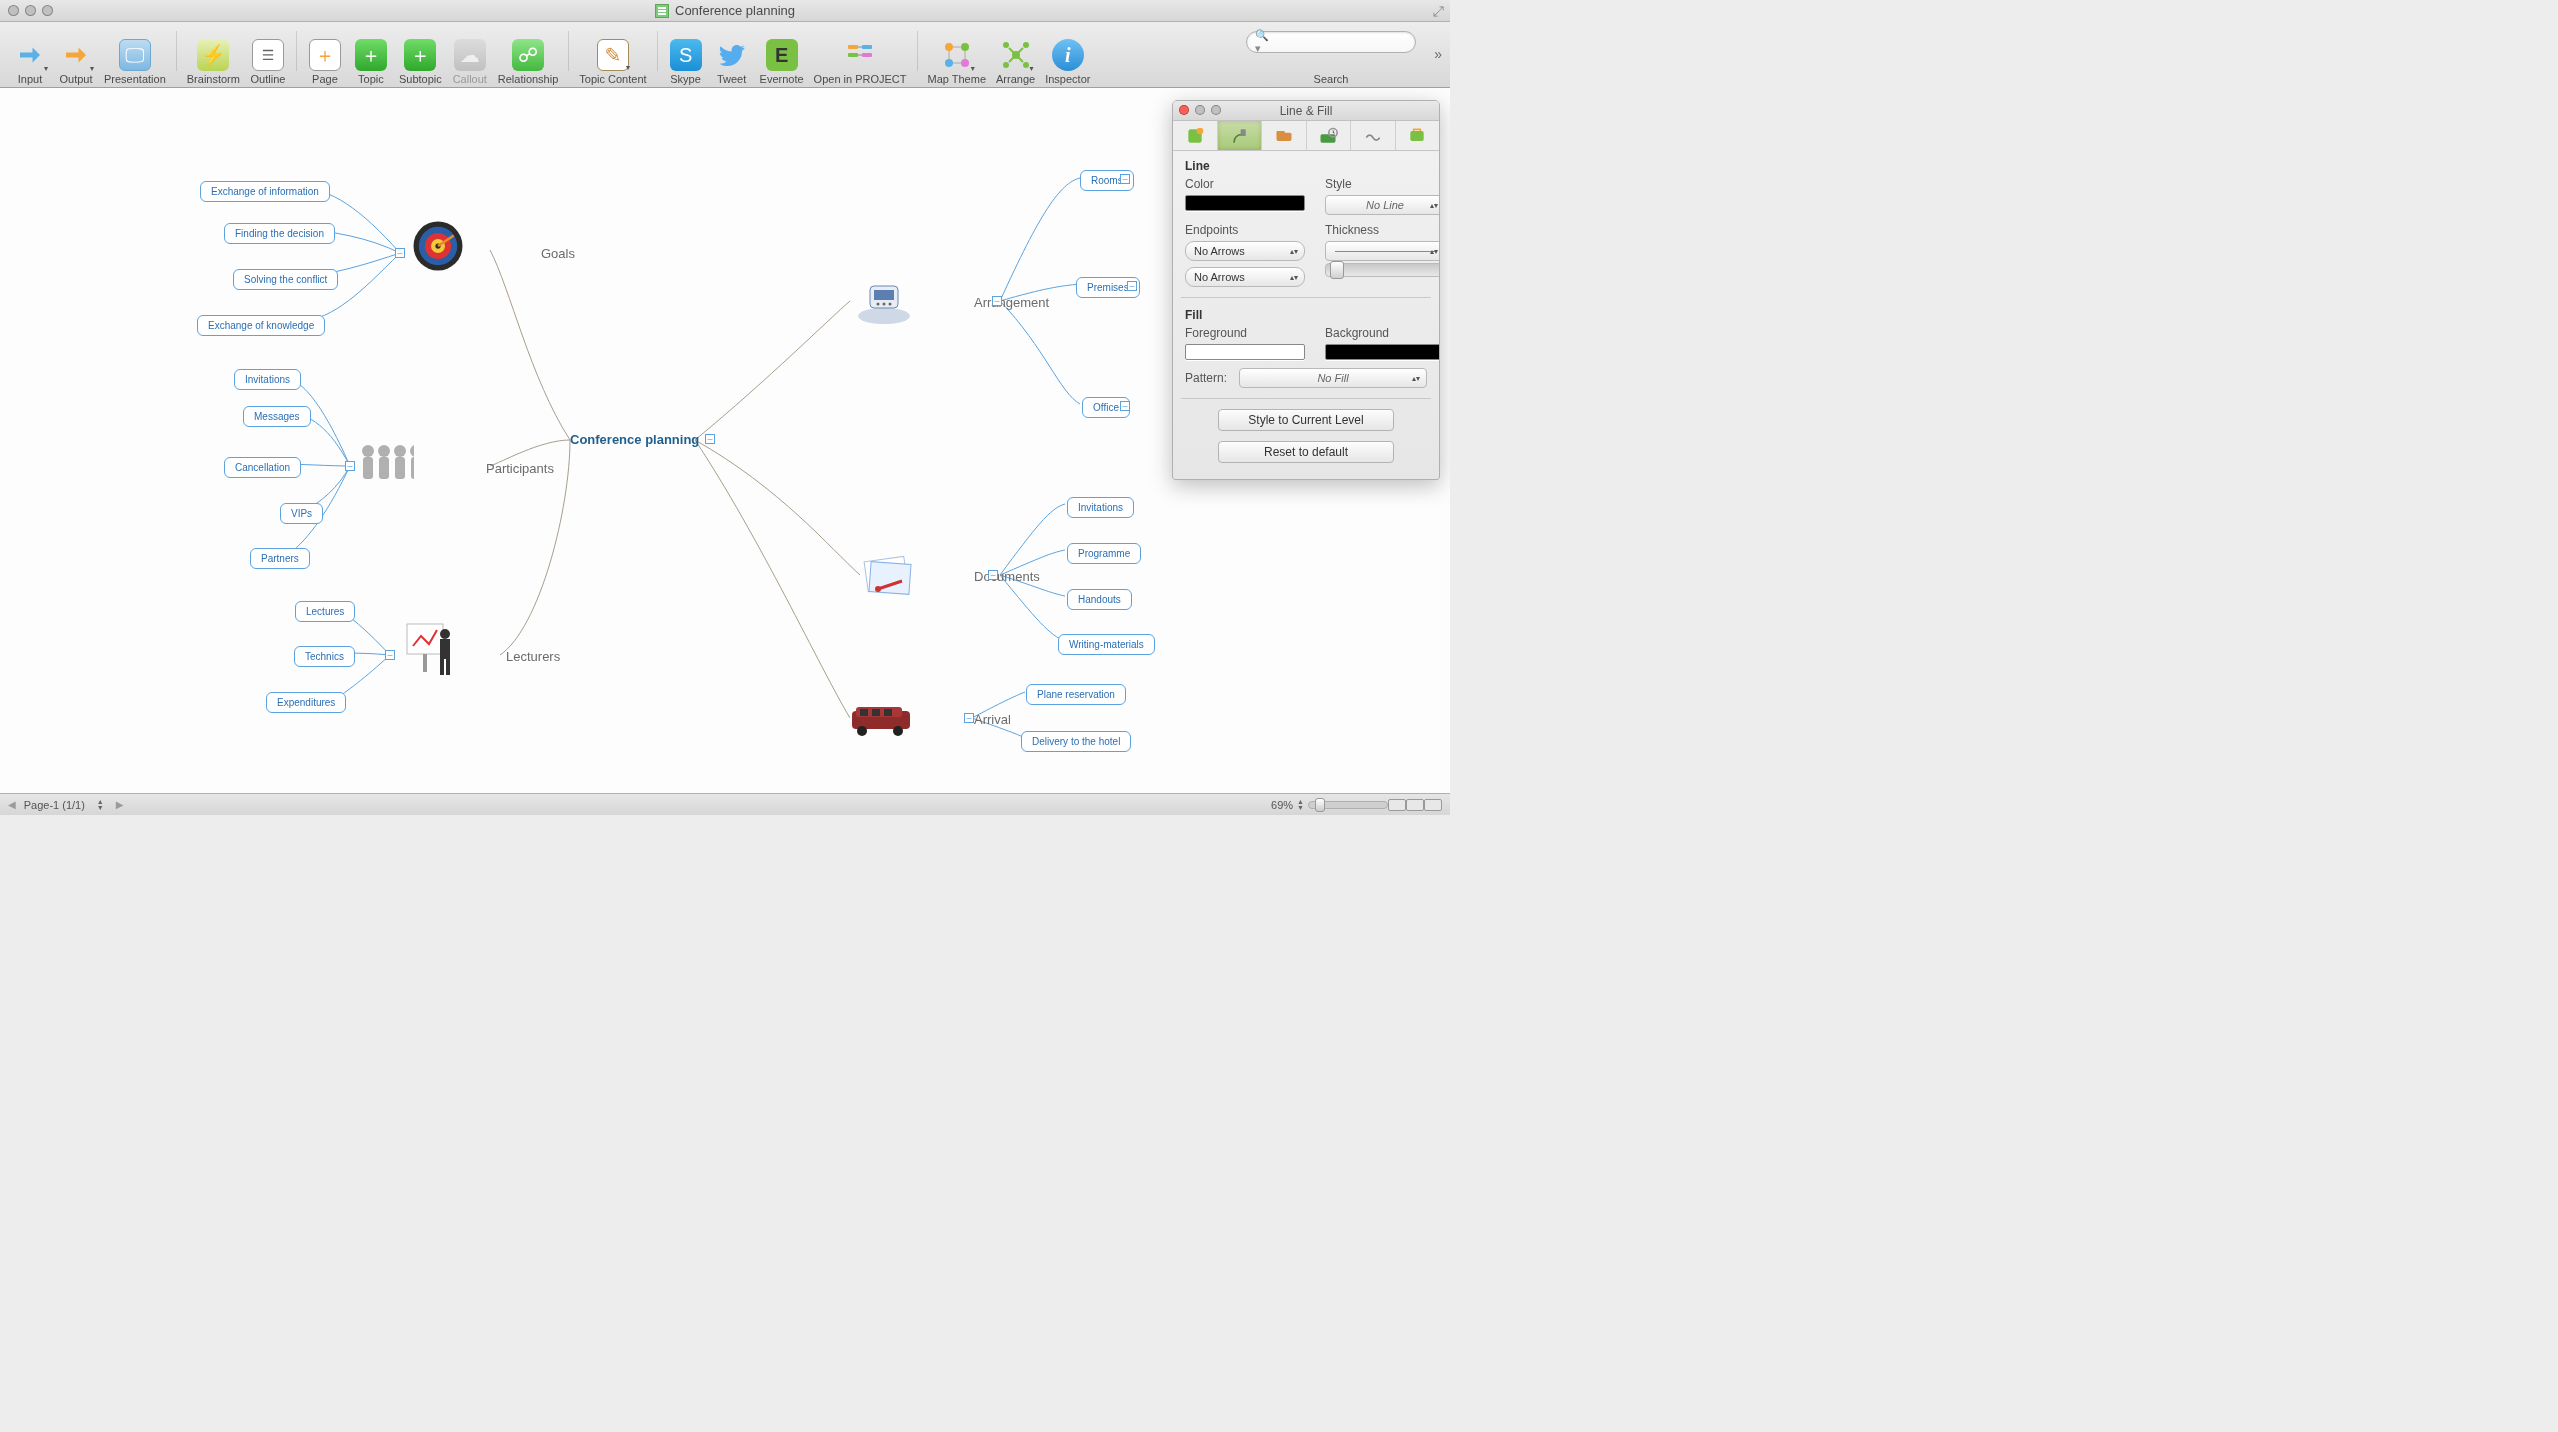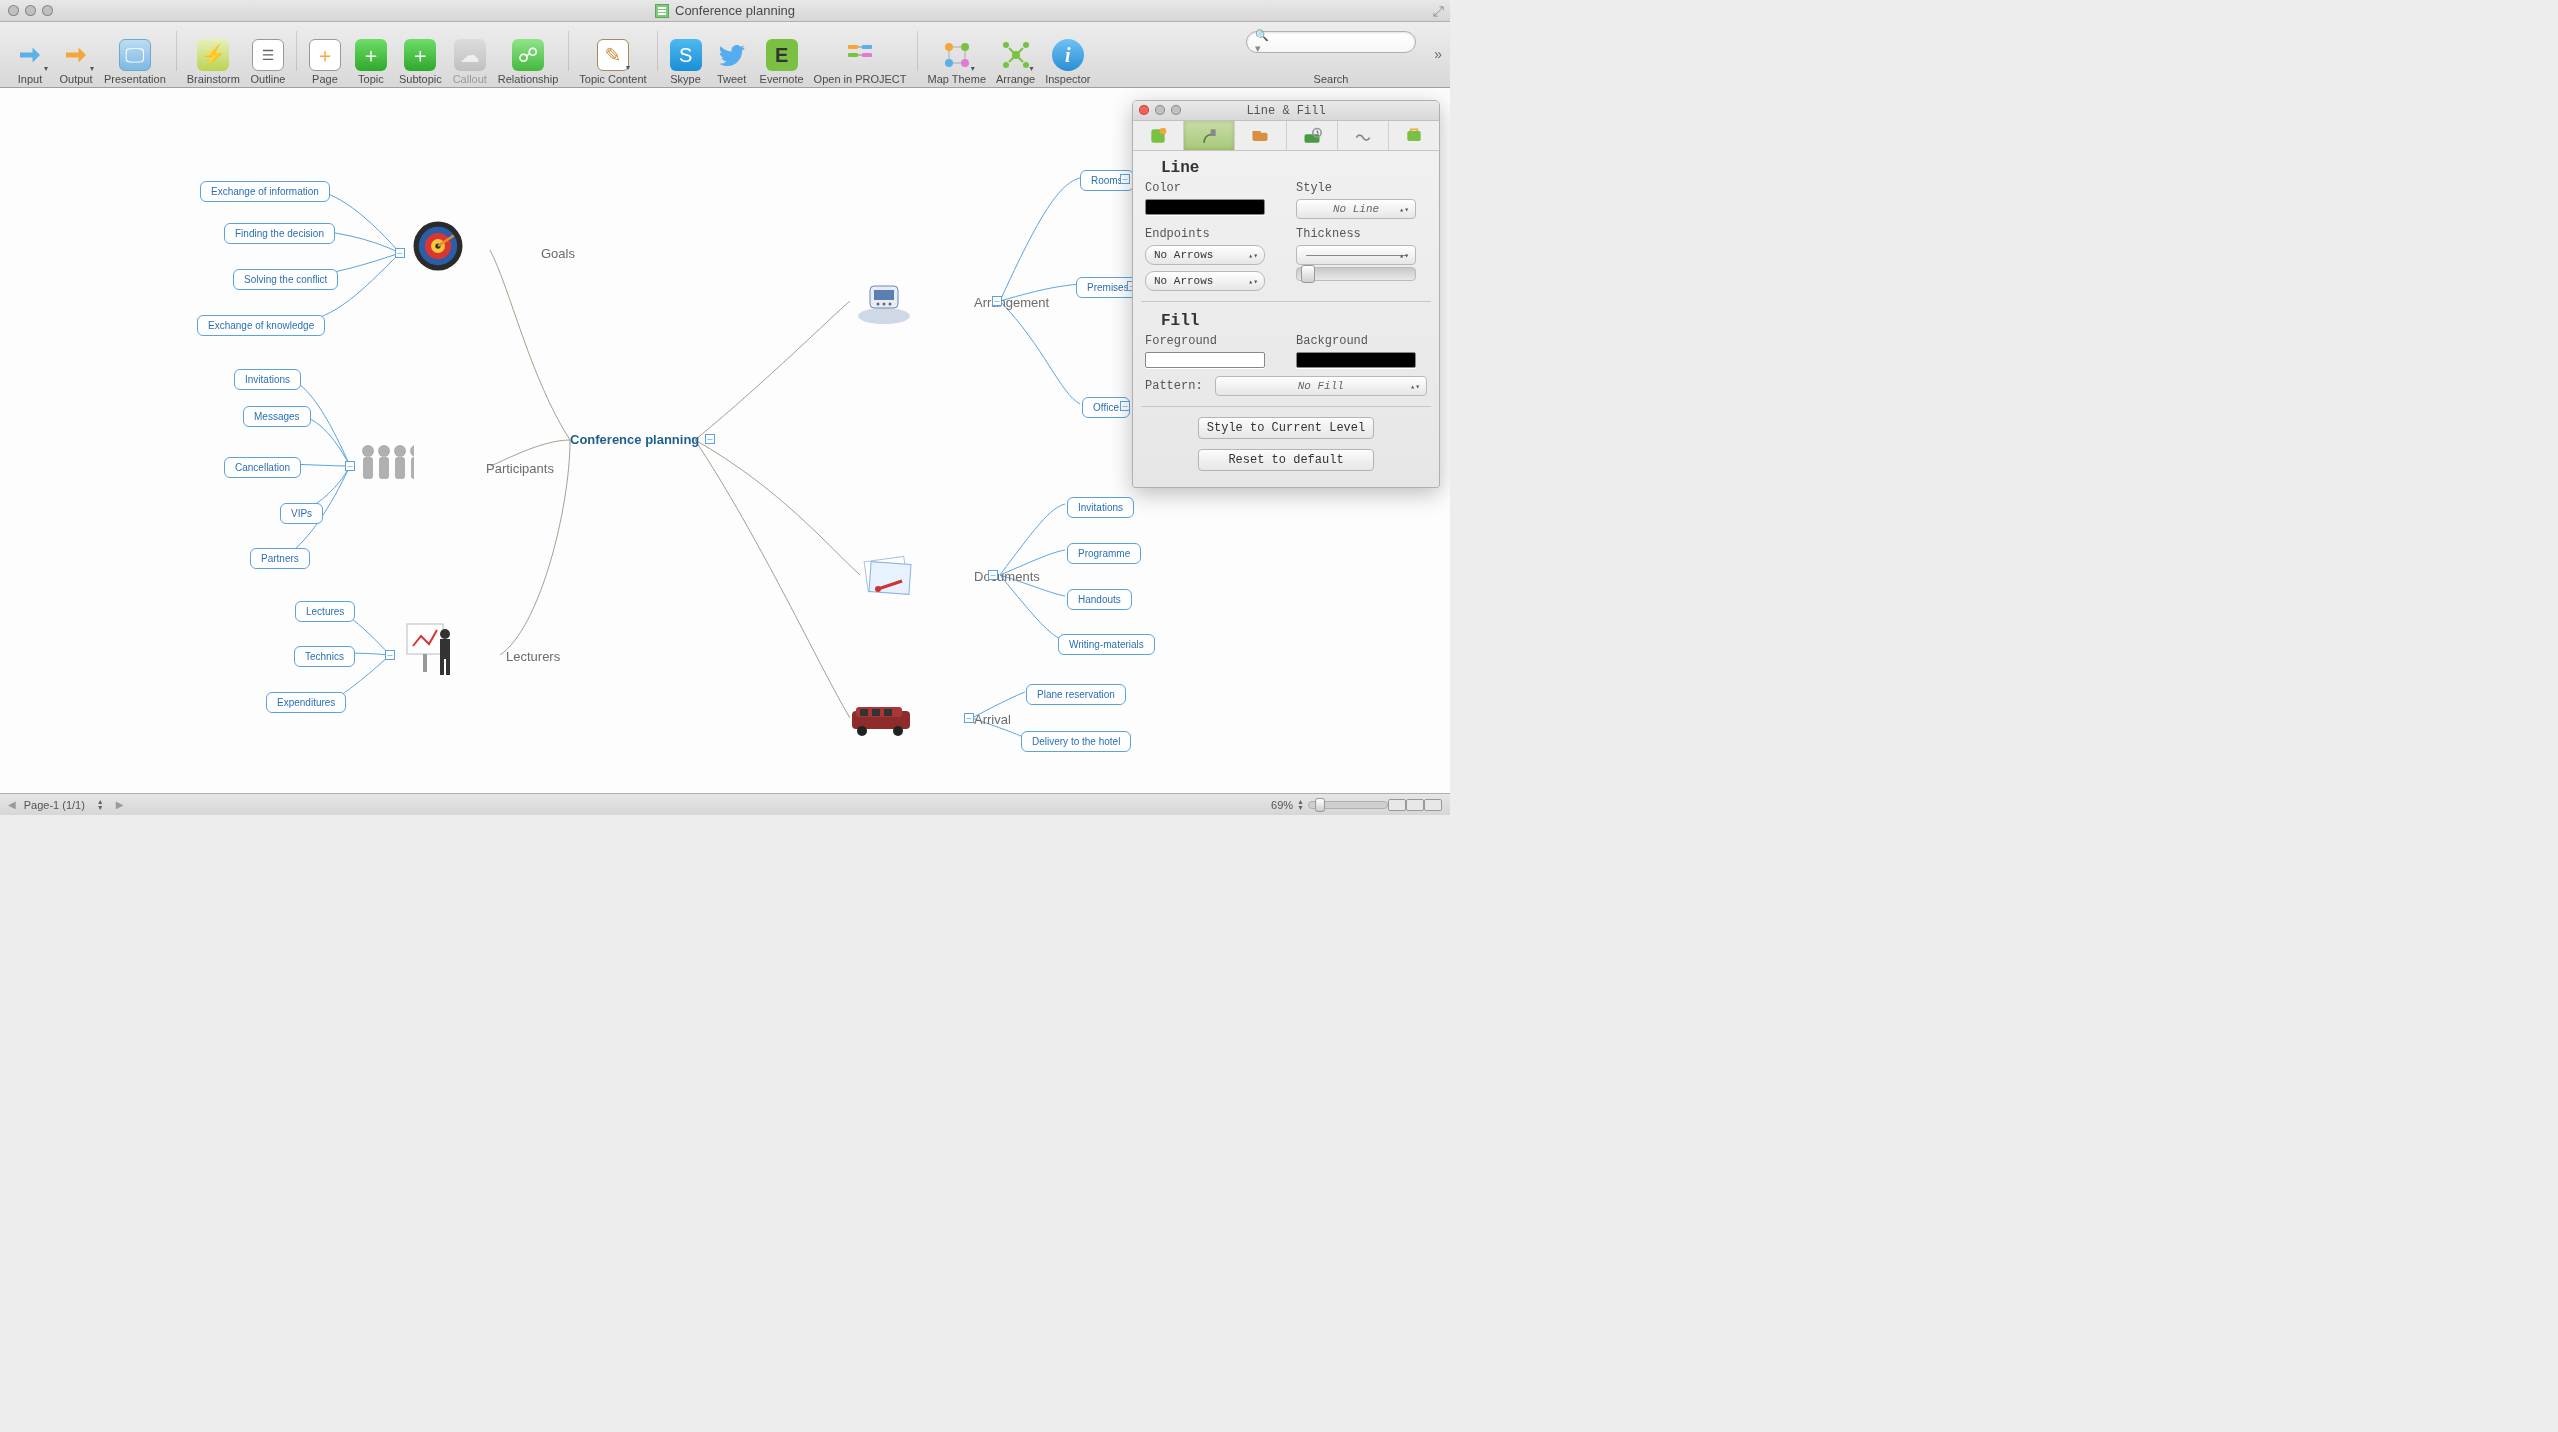"Line & Fill" .inspector { font-family: Liberation Mono, monospace -> none; width: 308px -> 268px }
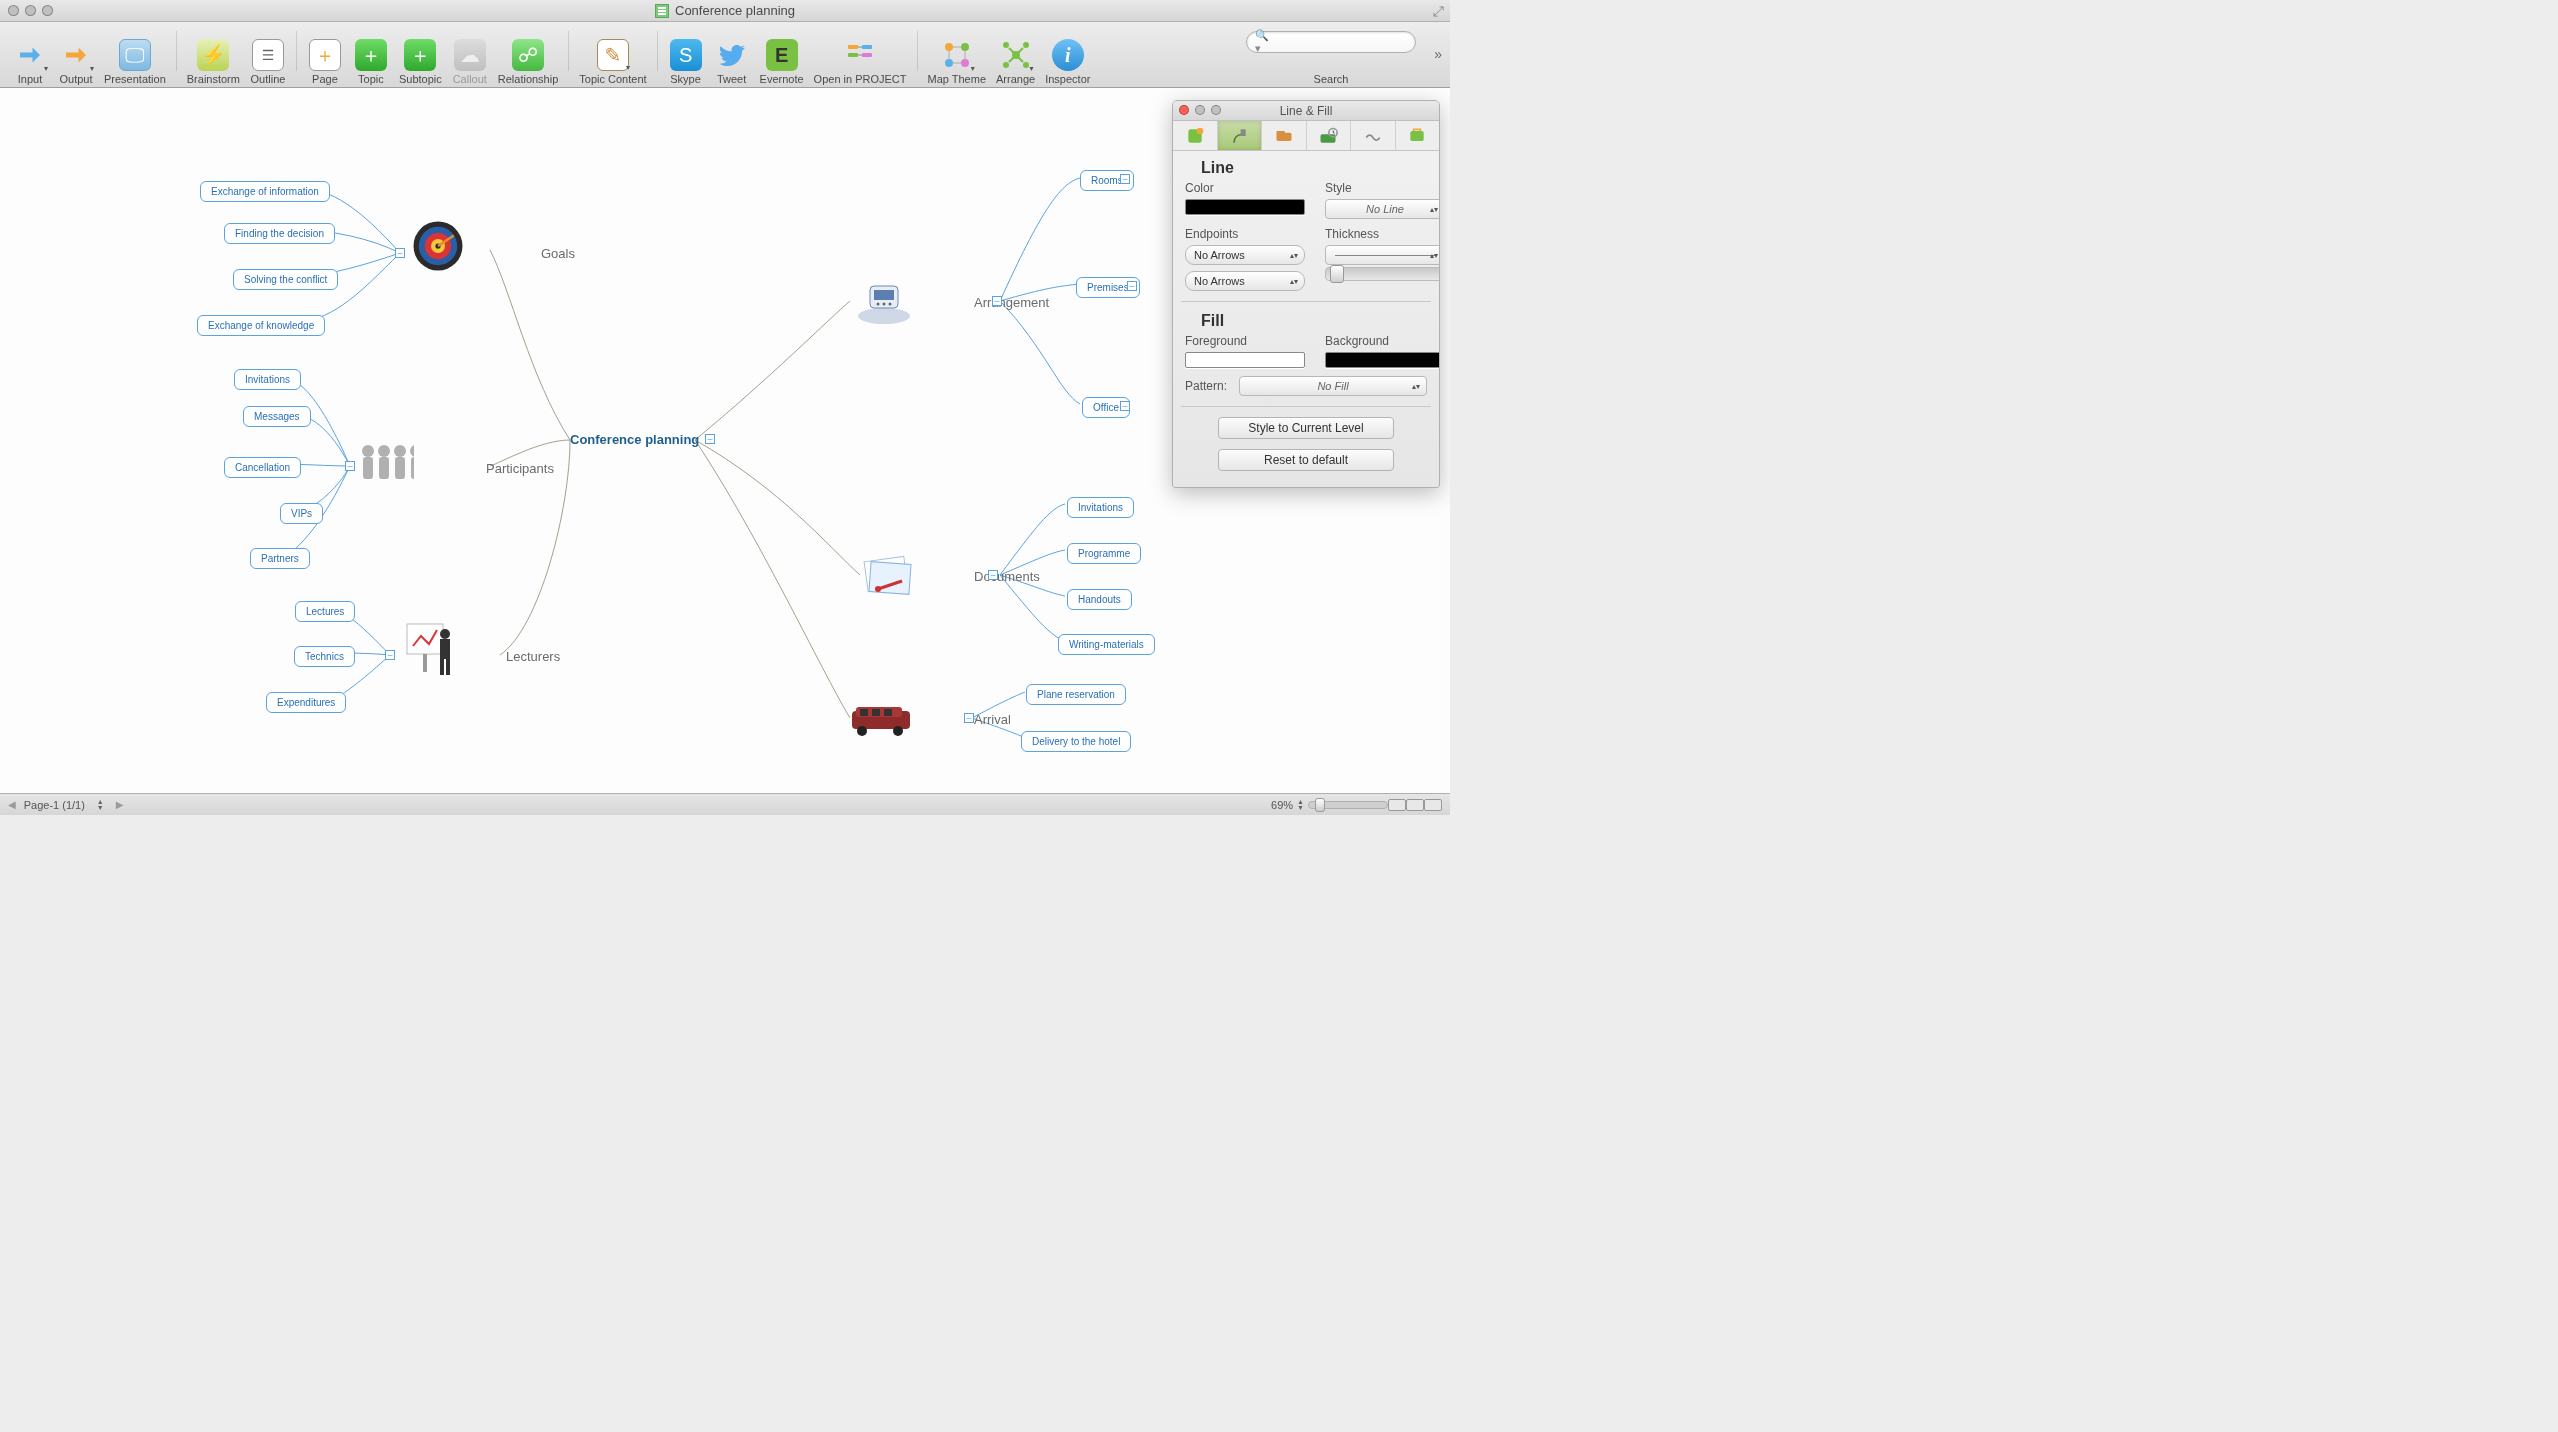"Line" .insp-h { font-size: 16px -> 12px; margin: 4px 0 4px 16px -> 4px 0 4px 0 }
